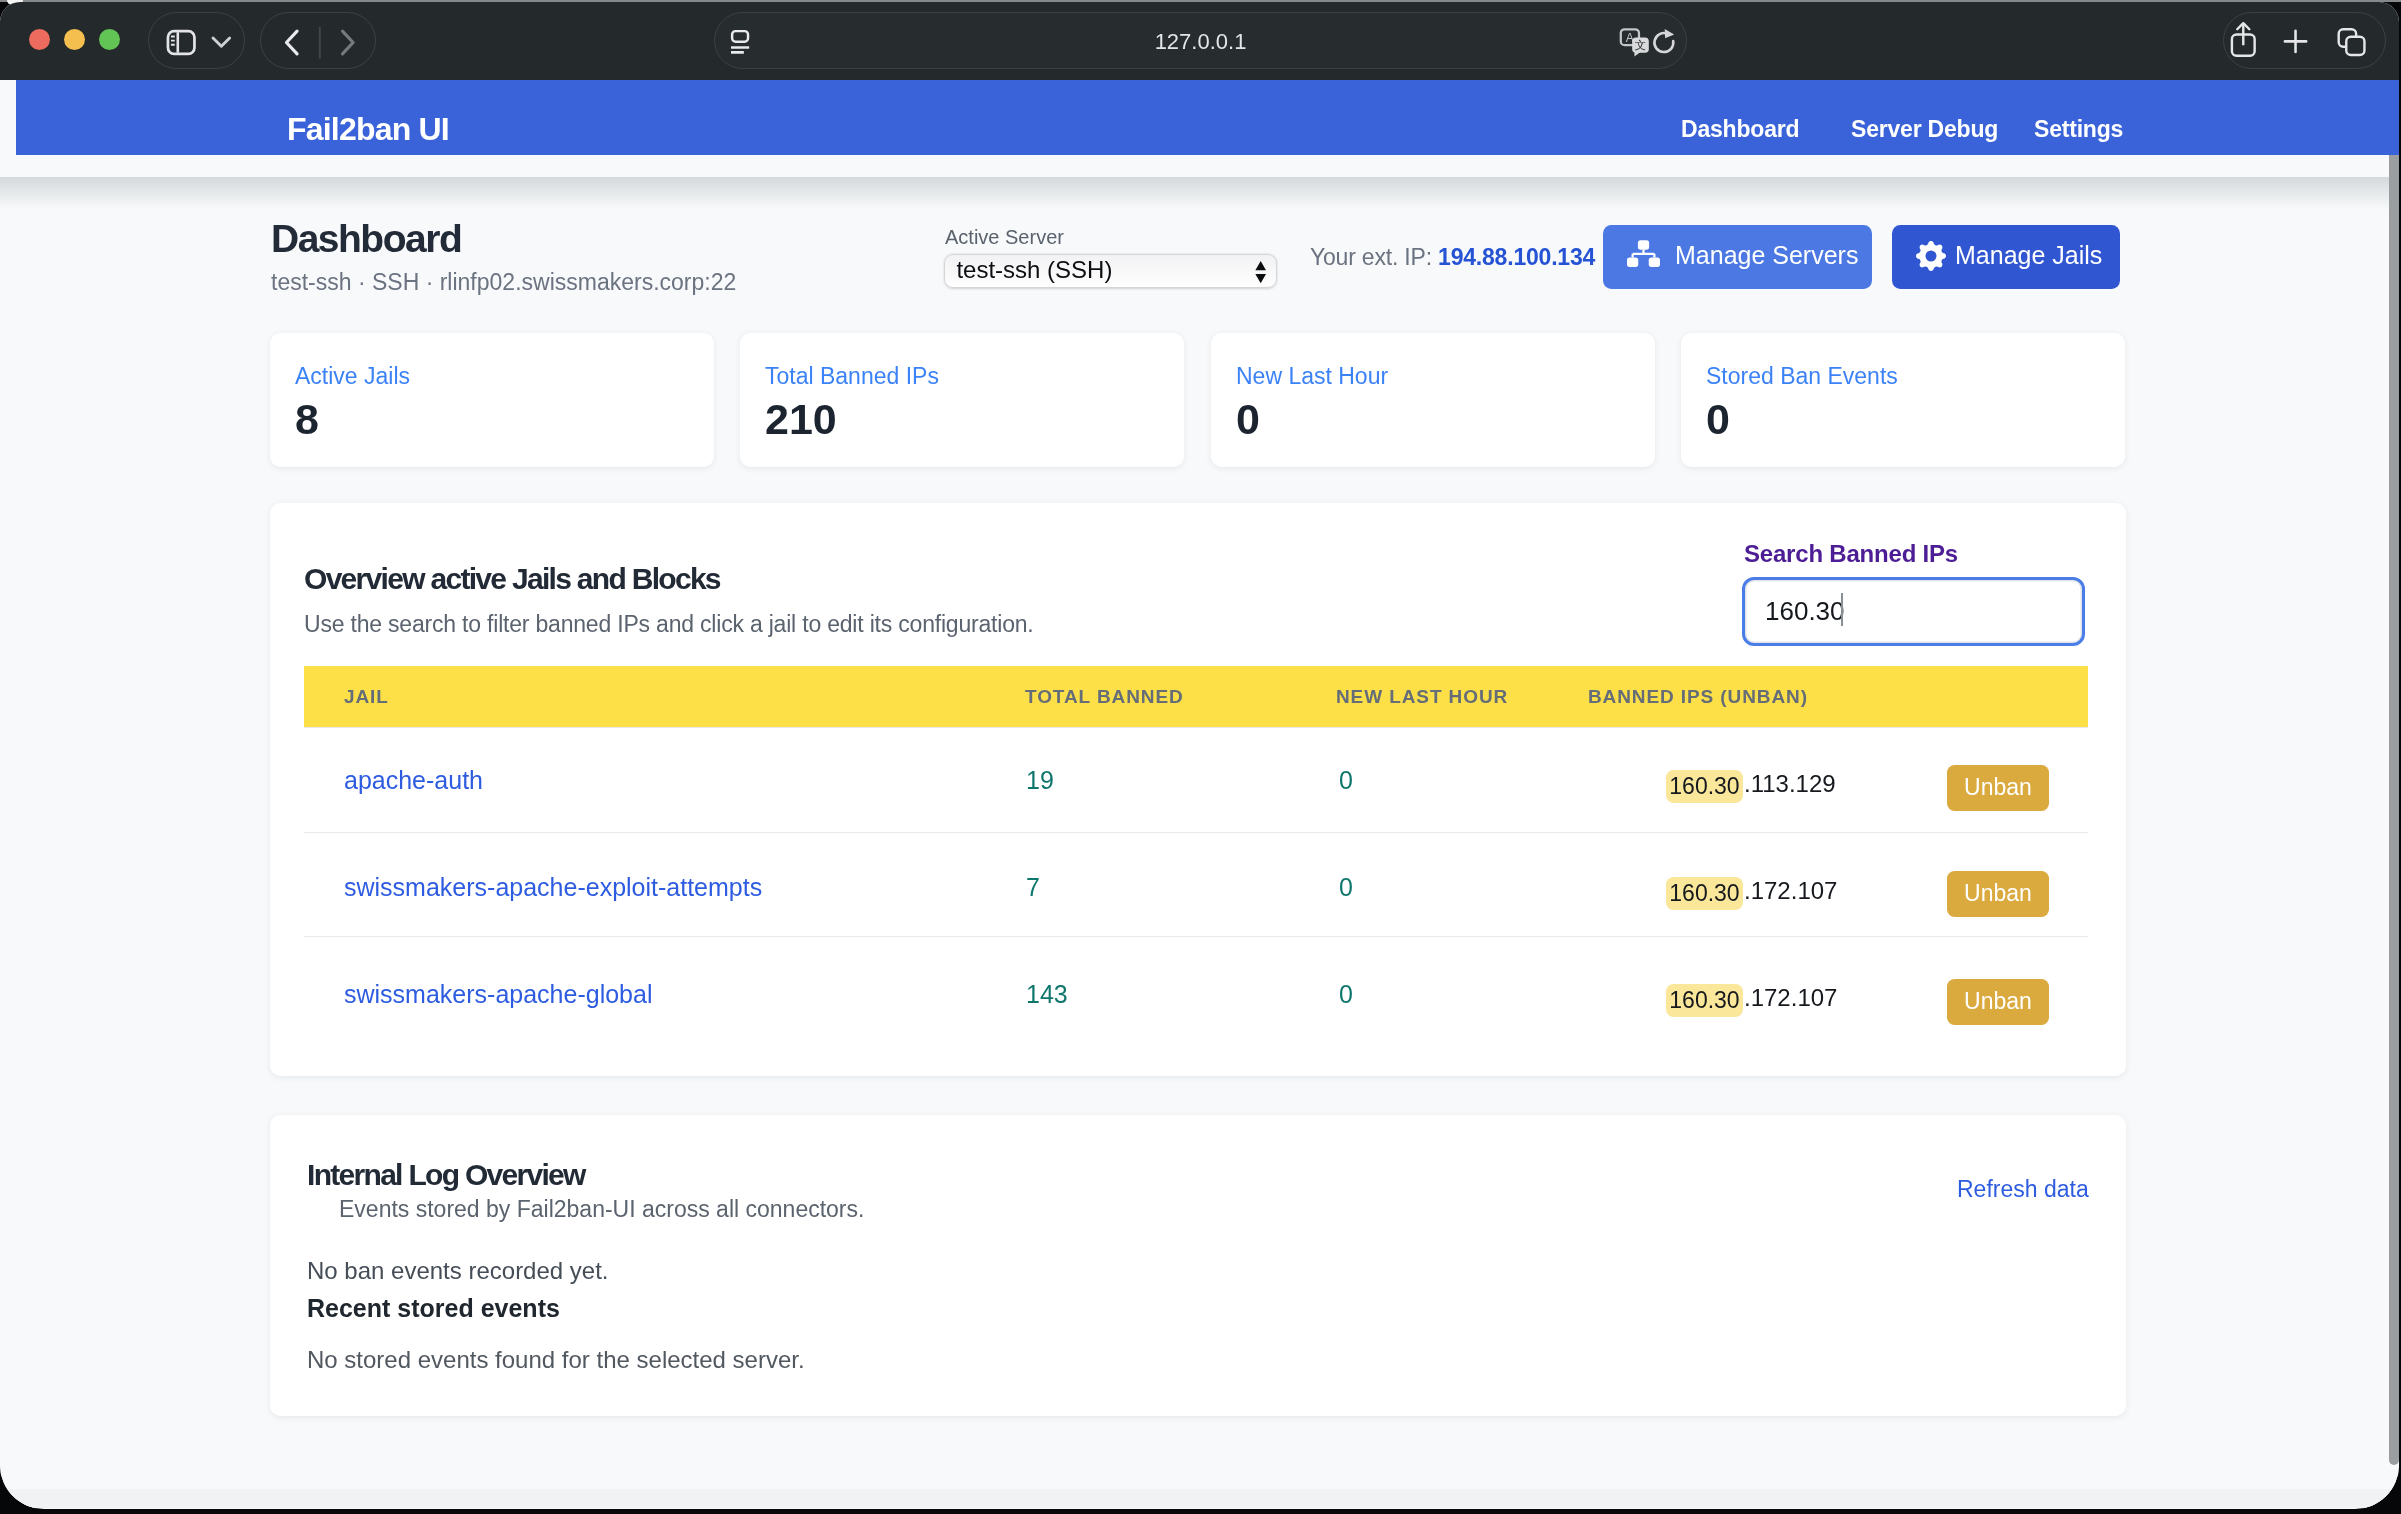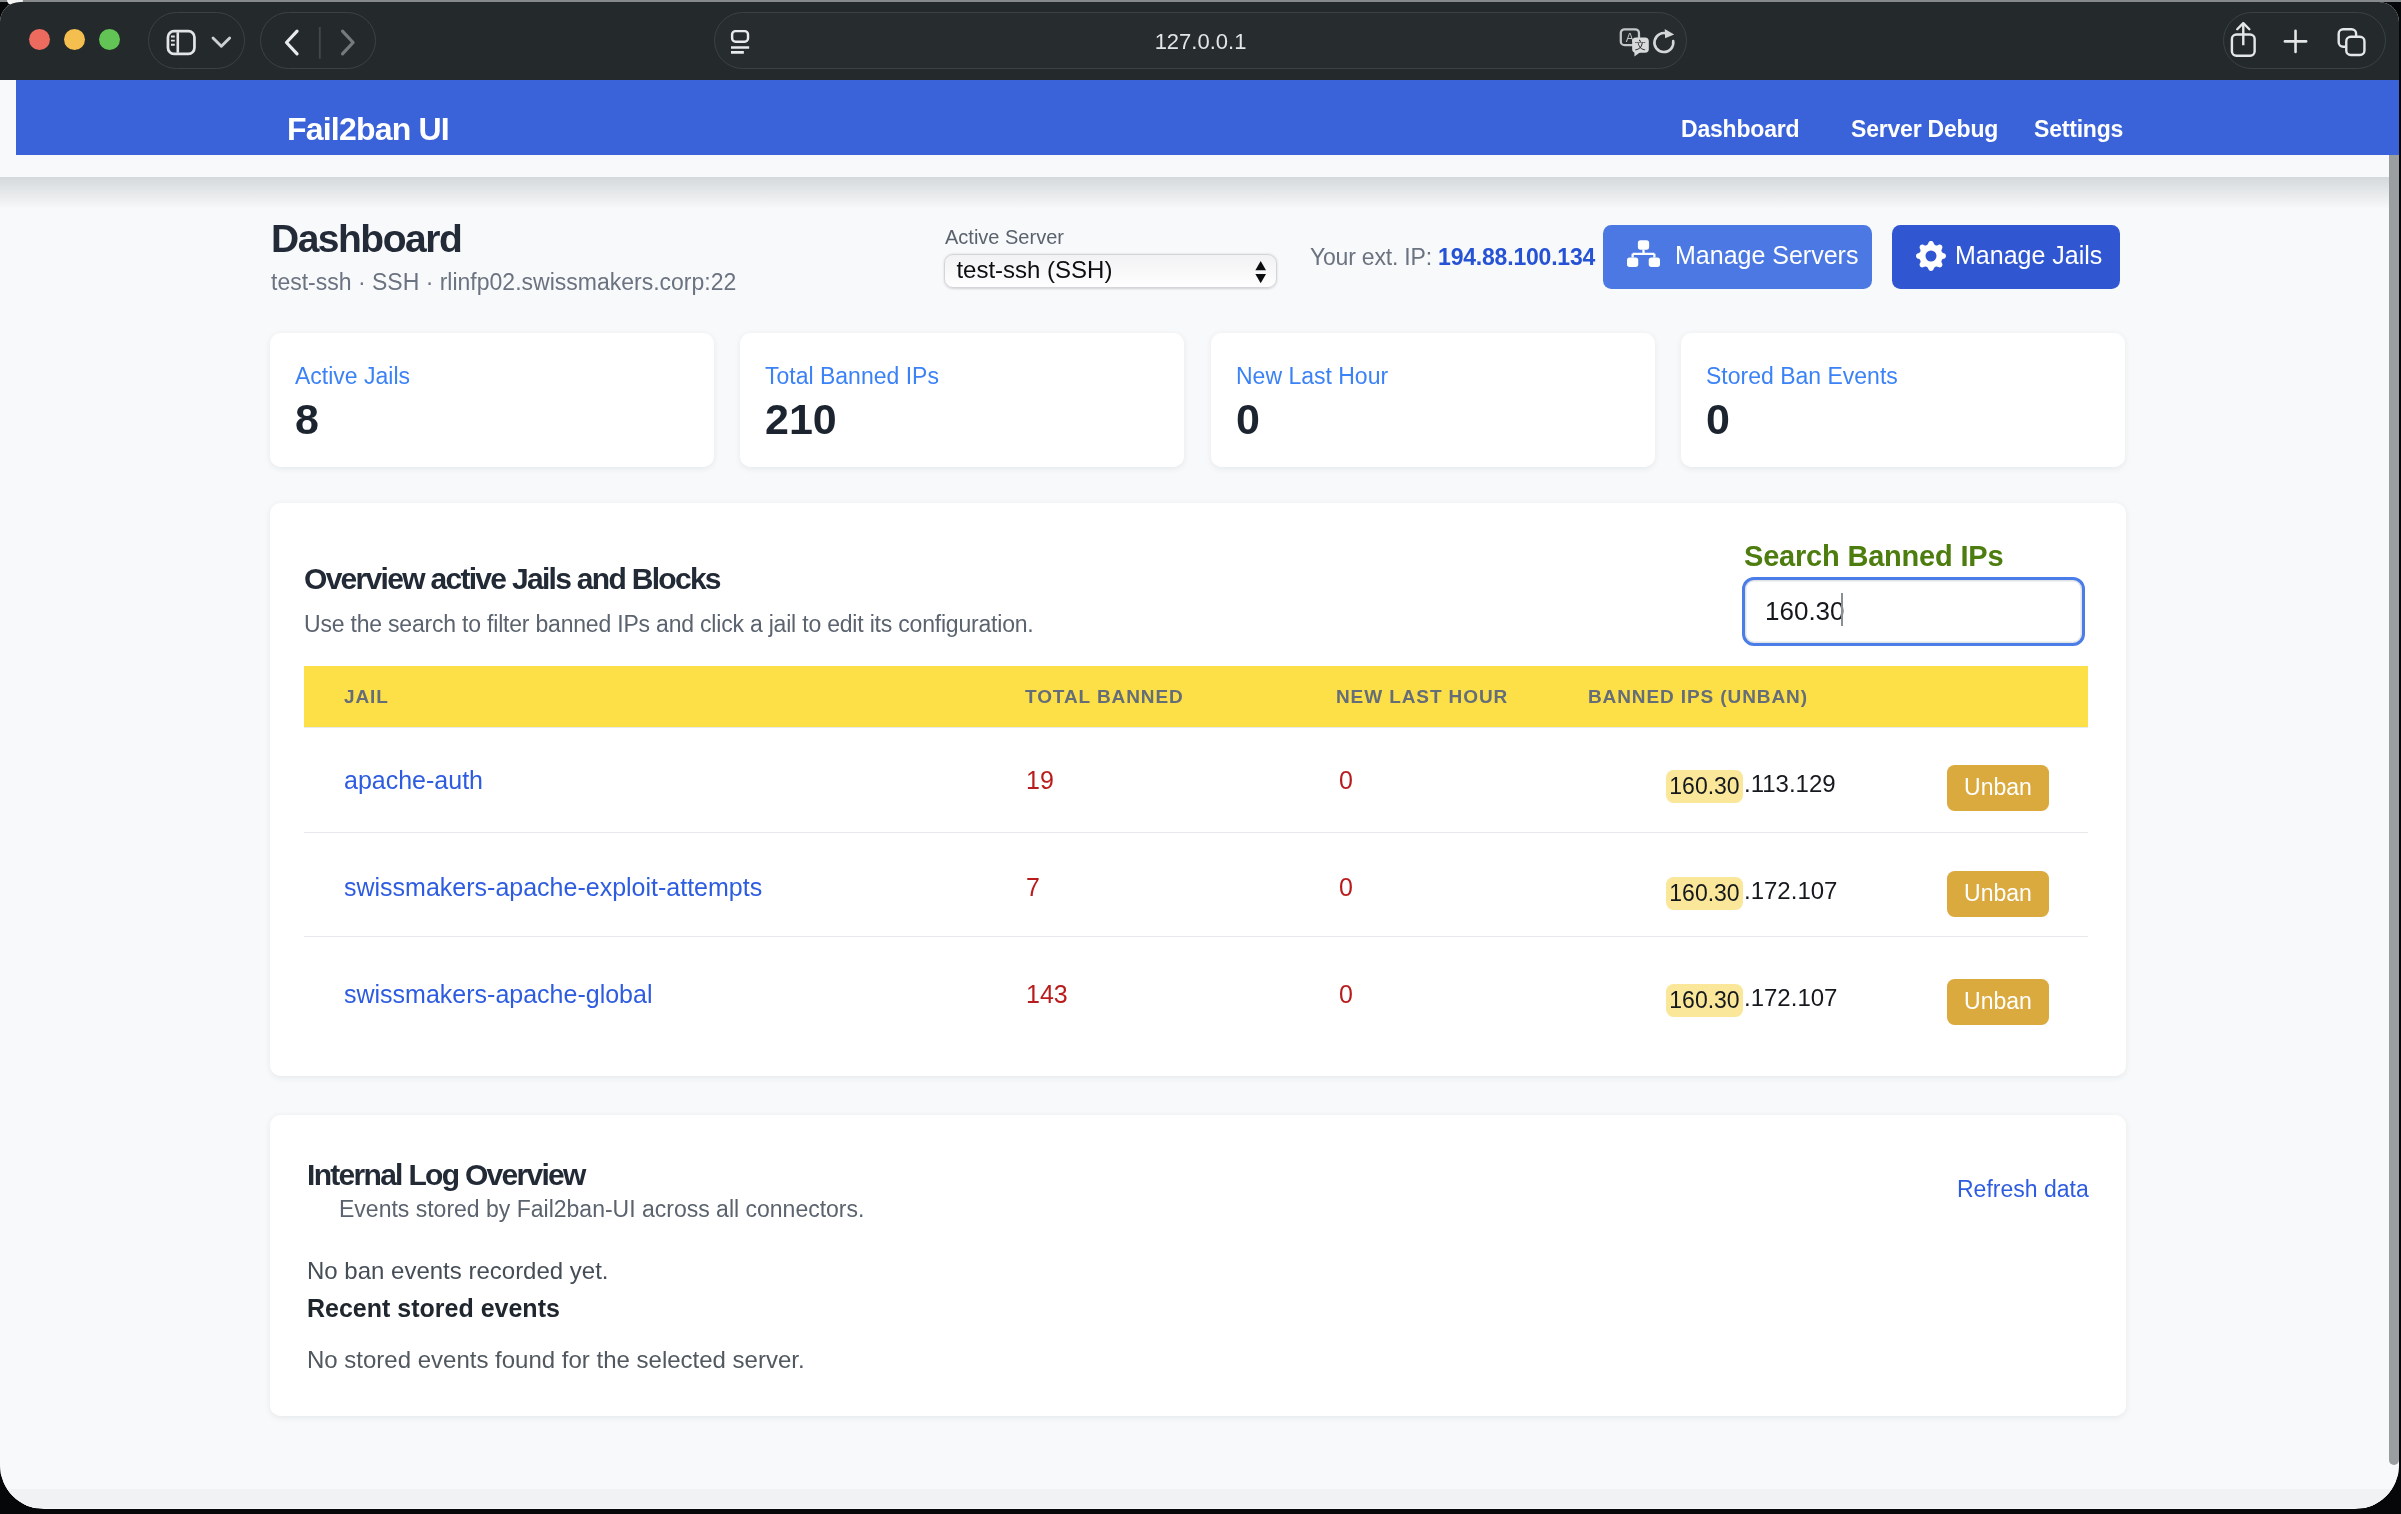"Search Banned IPs" div { color: #4d7c0f -> #4c1d95; font-size: 29px -> 24px }
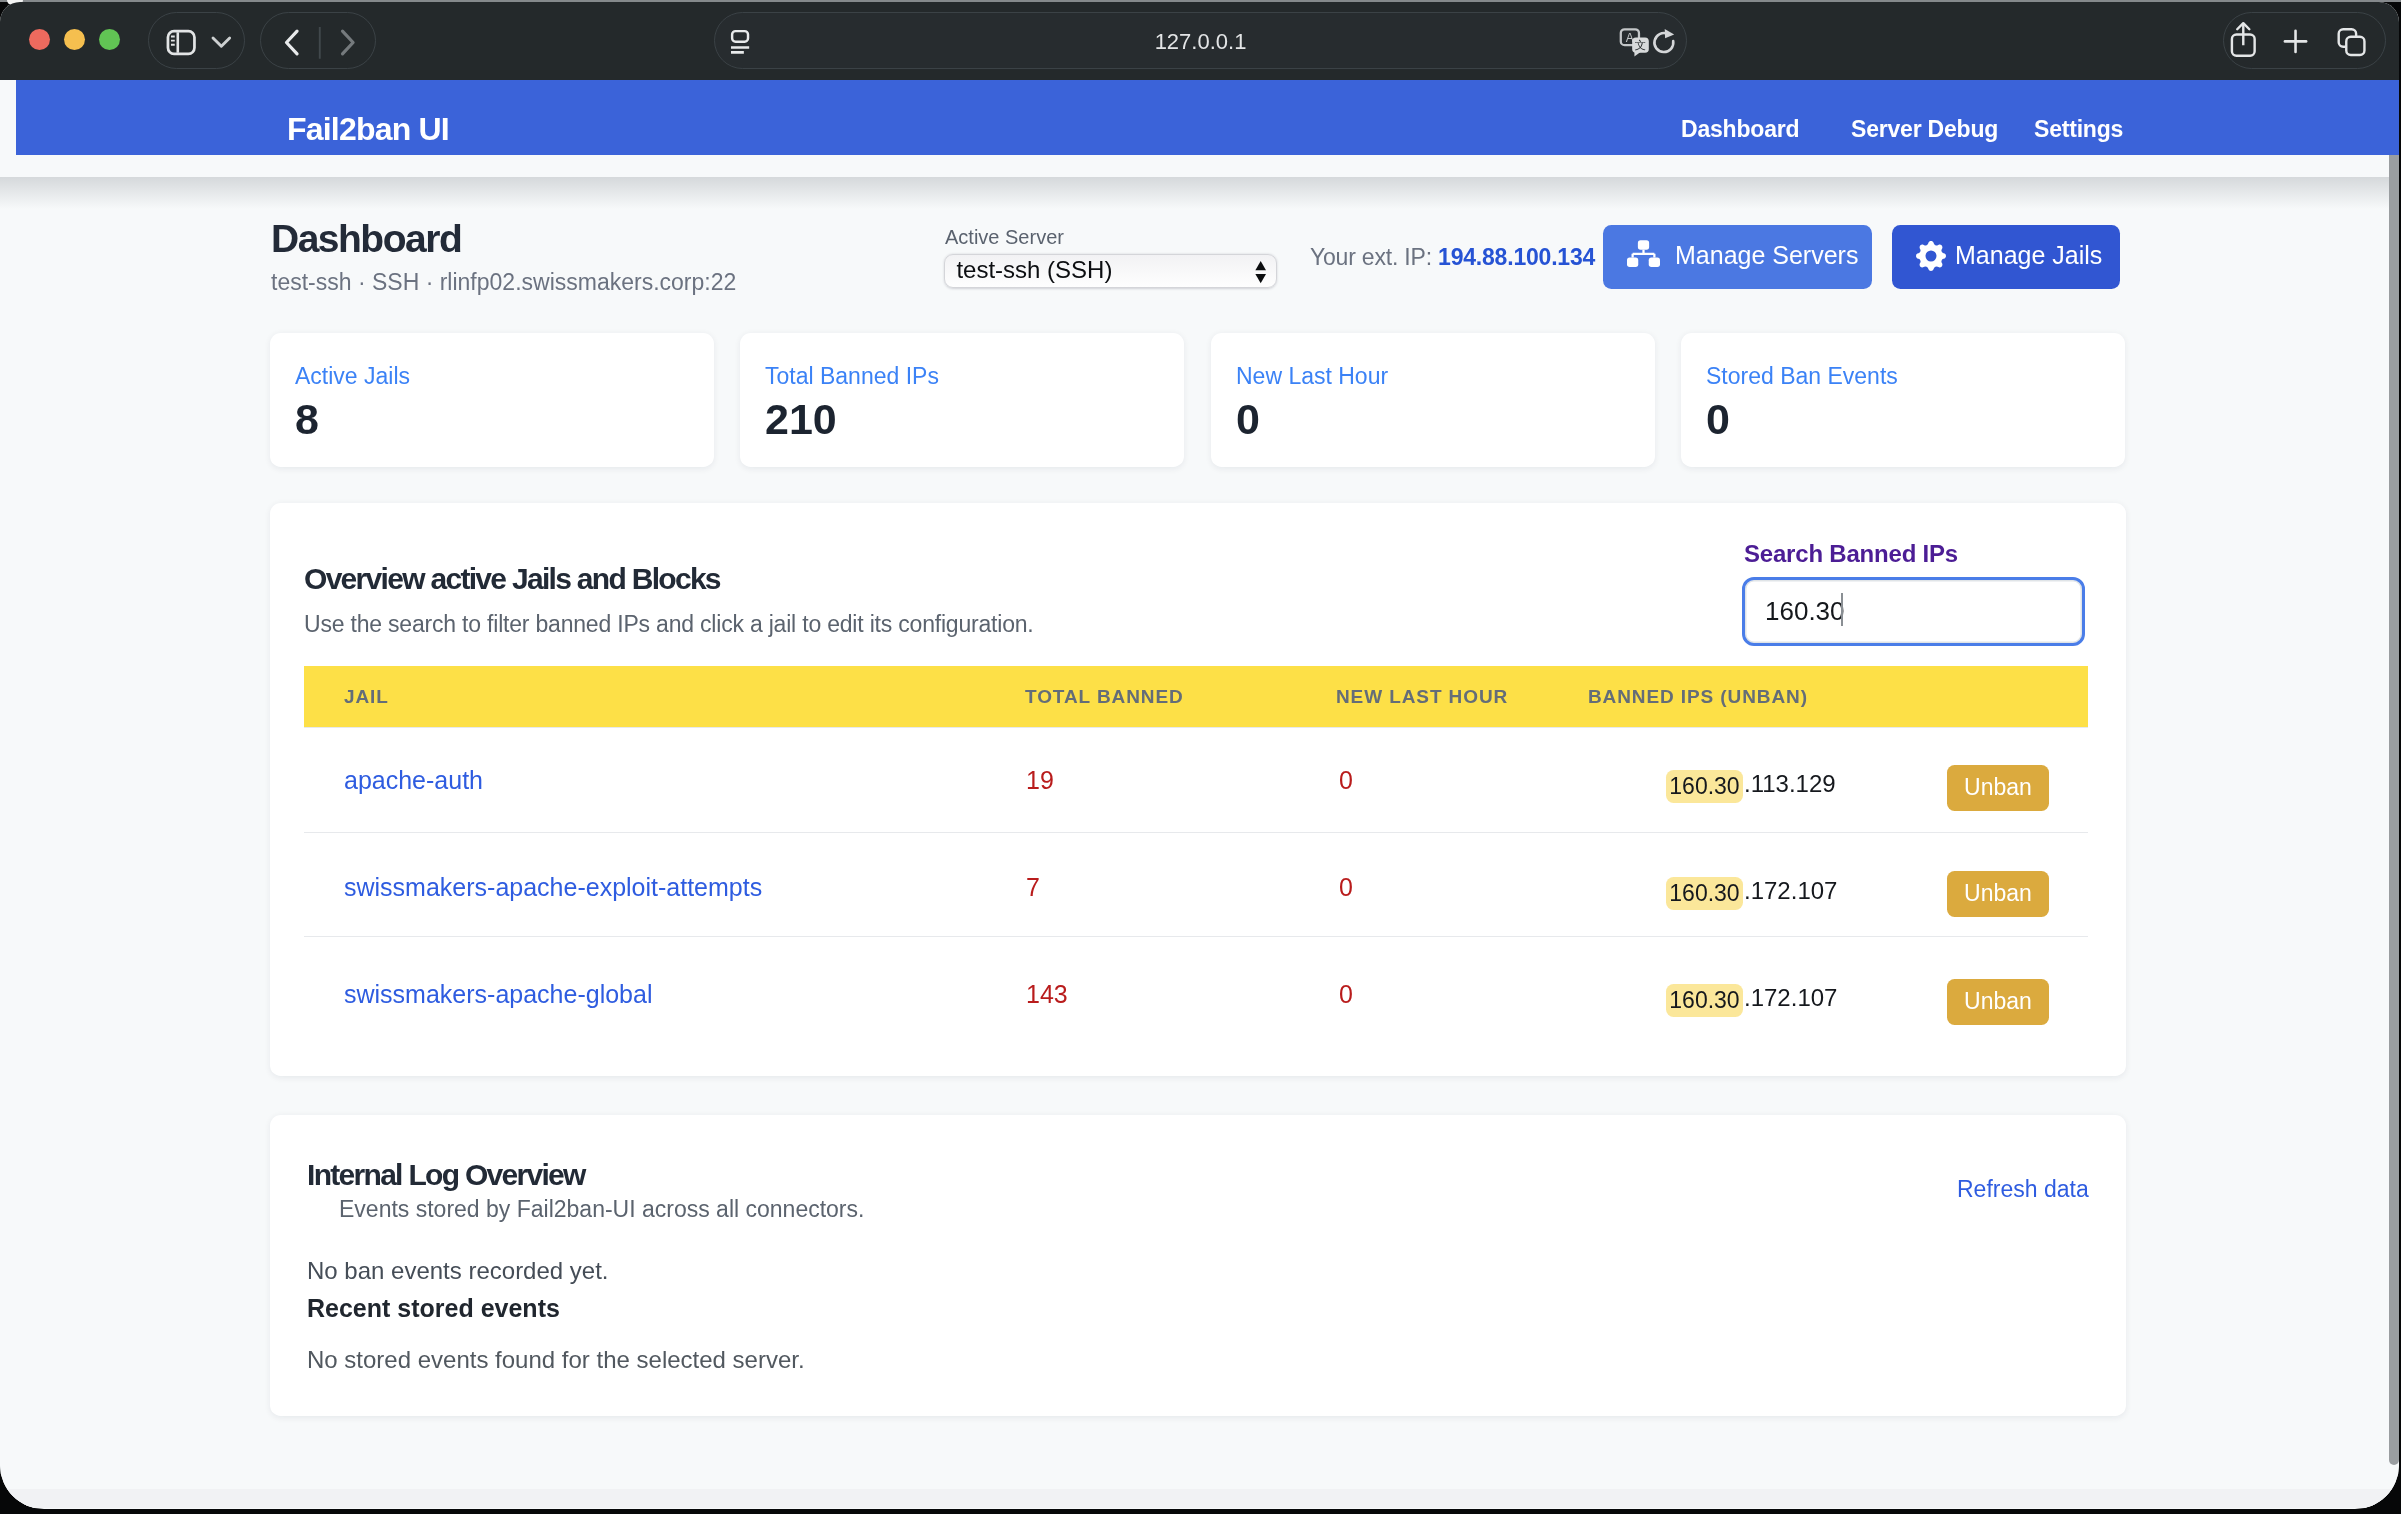"19" .tval { color: #b91c1c -> #0f766e }
